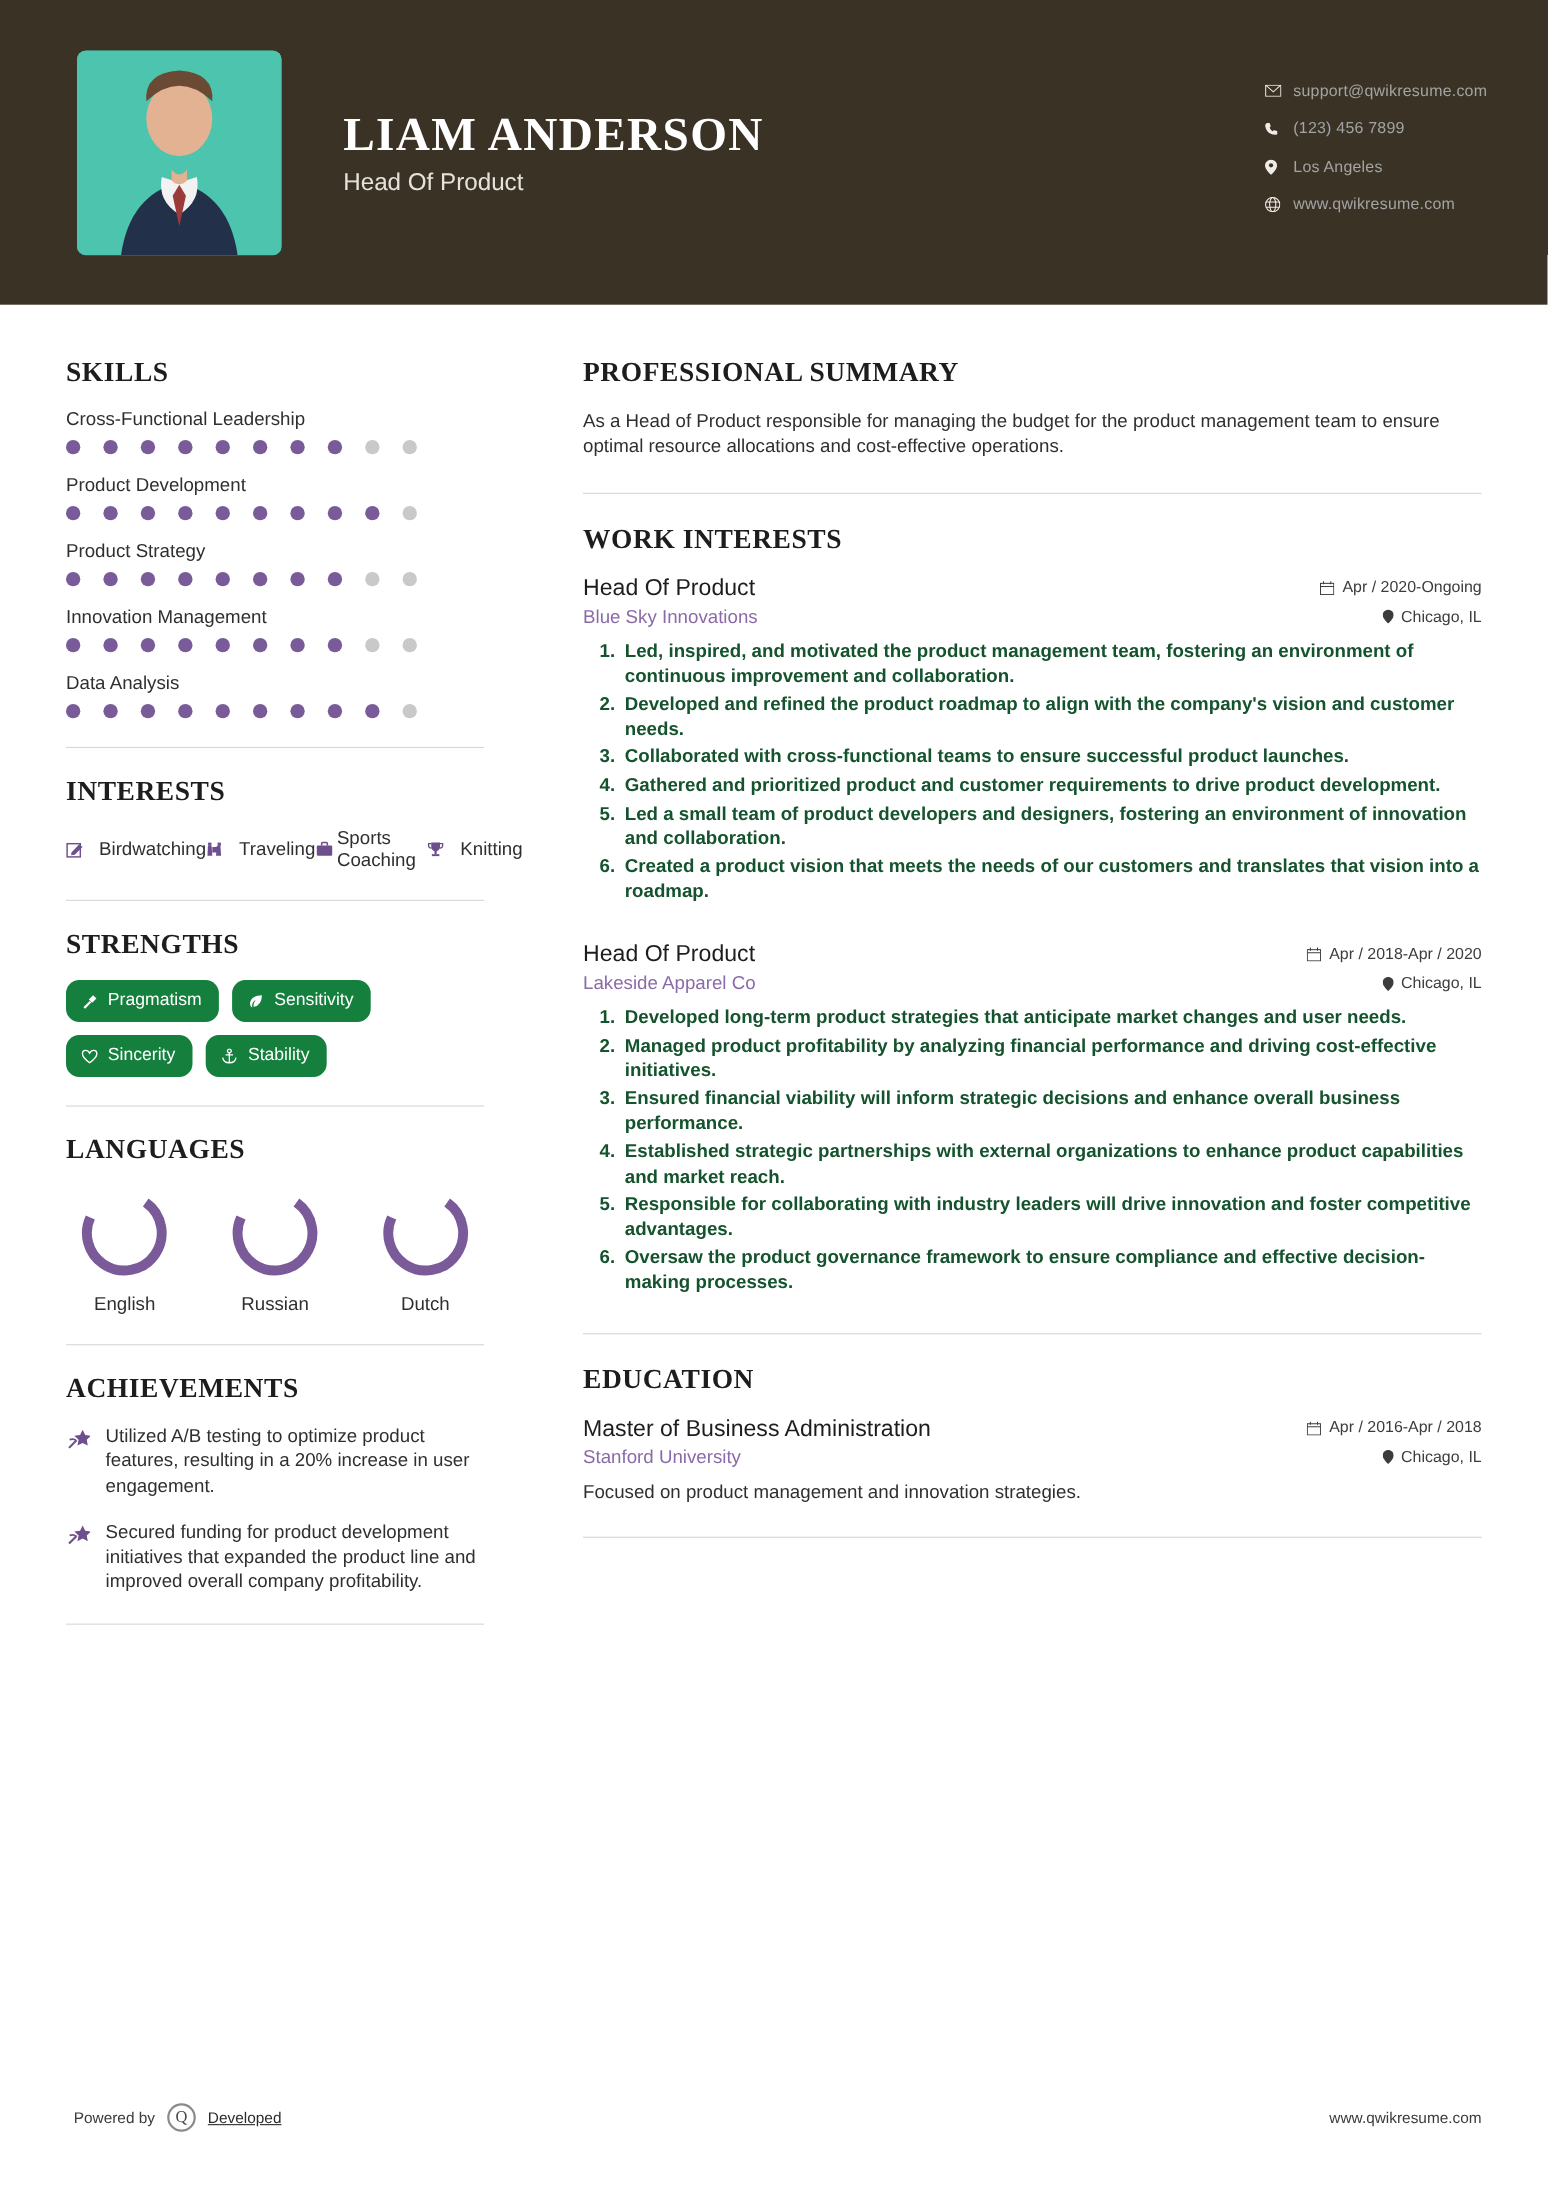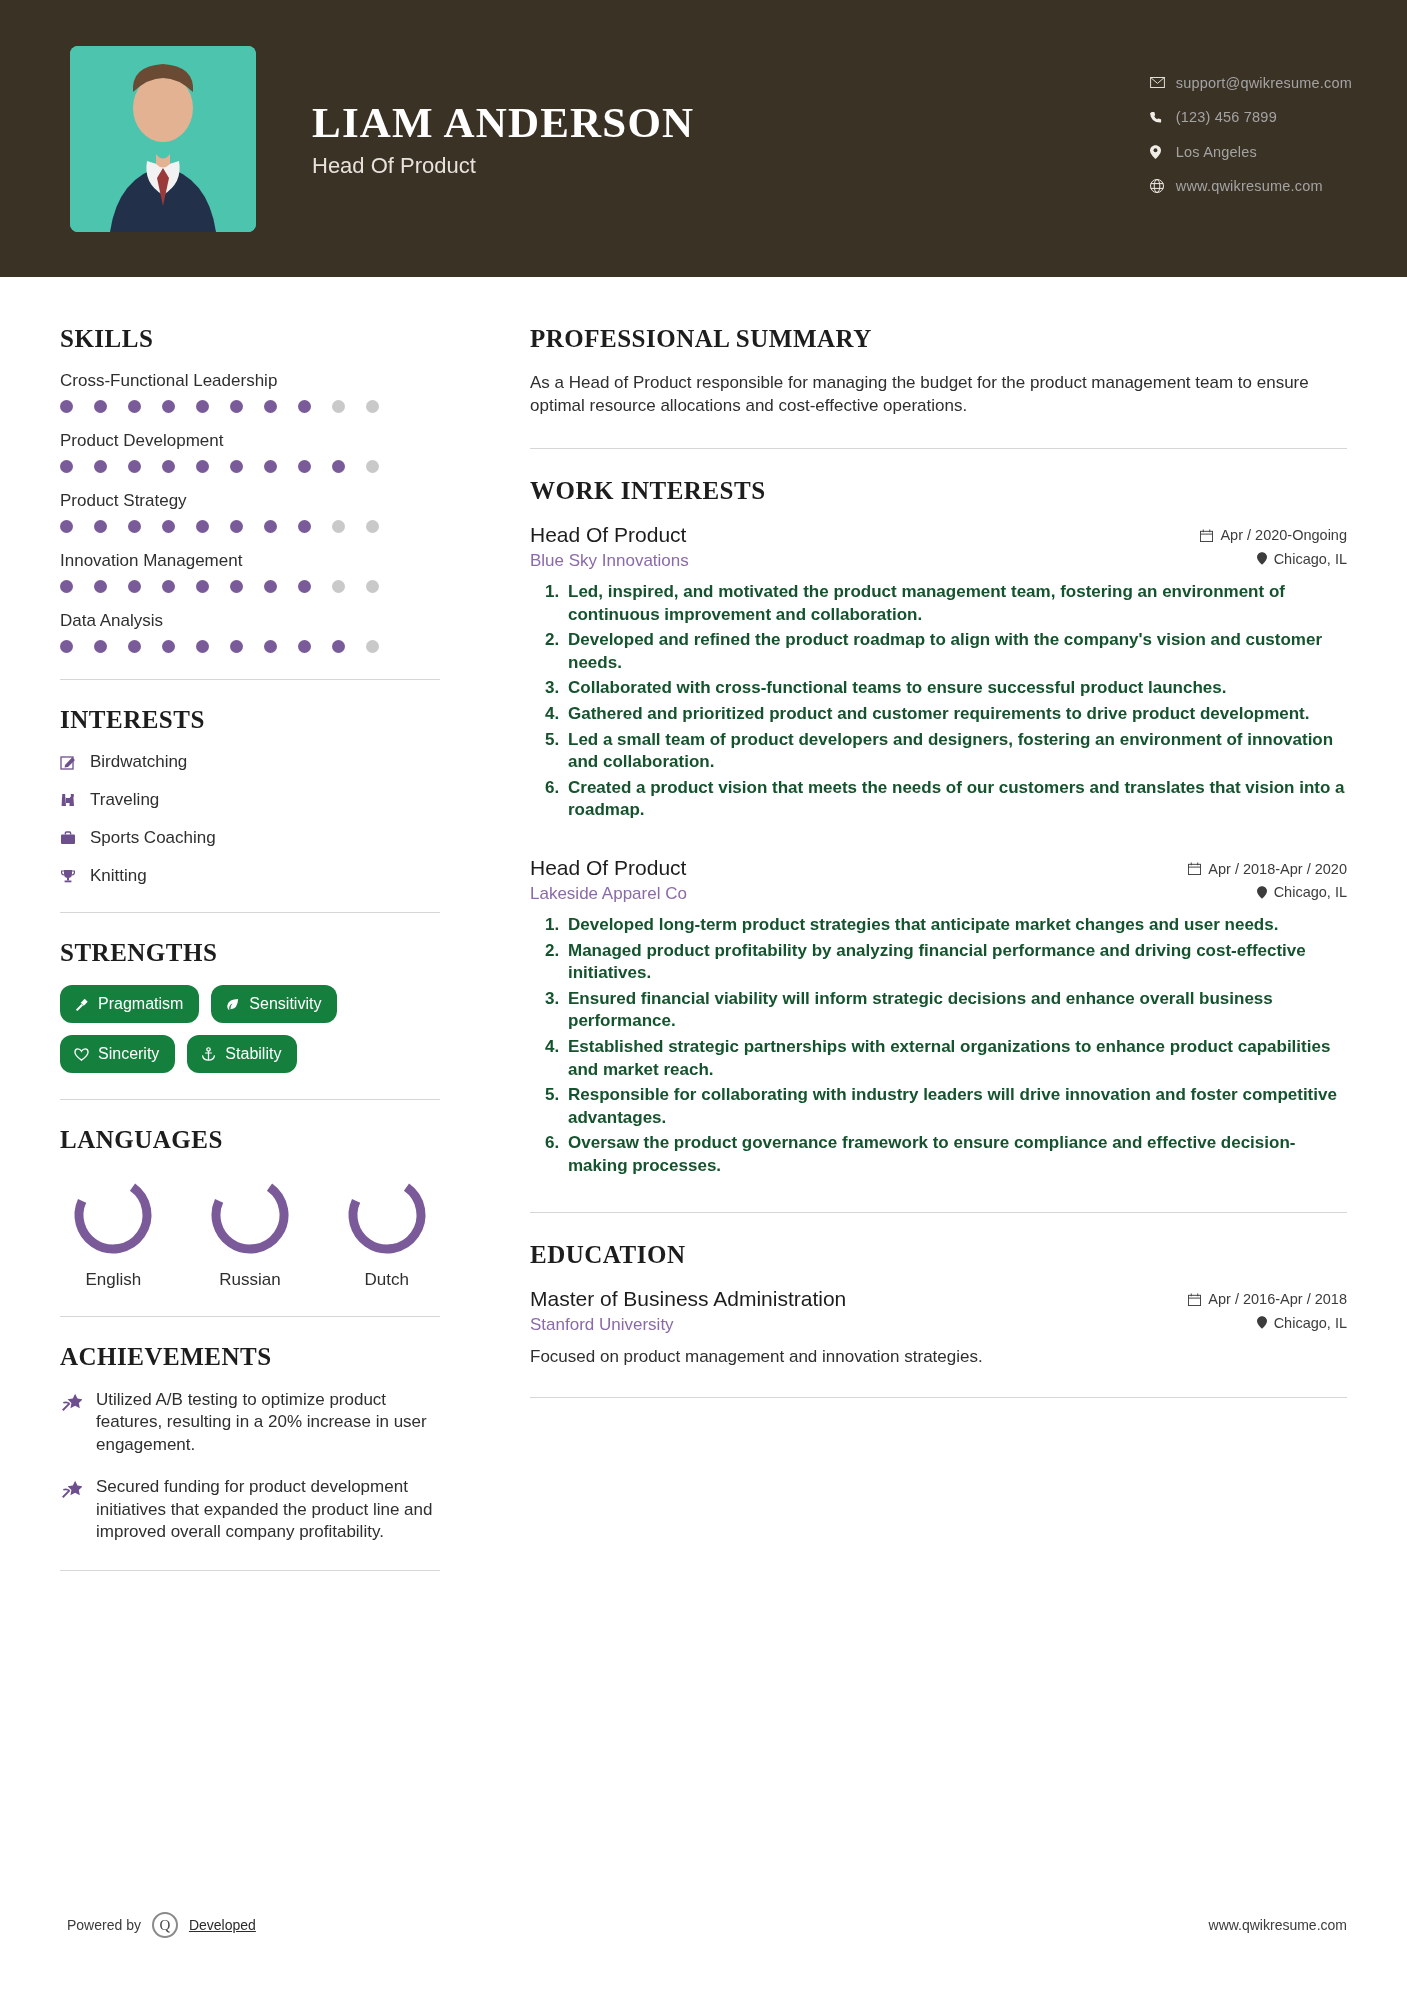"Blue Sky Innovations" .job-sub { align-items: flex-start -> center }
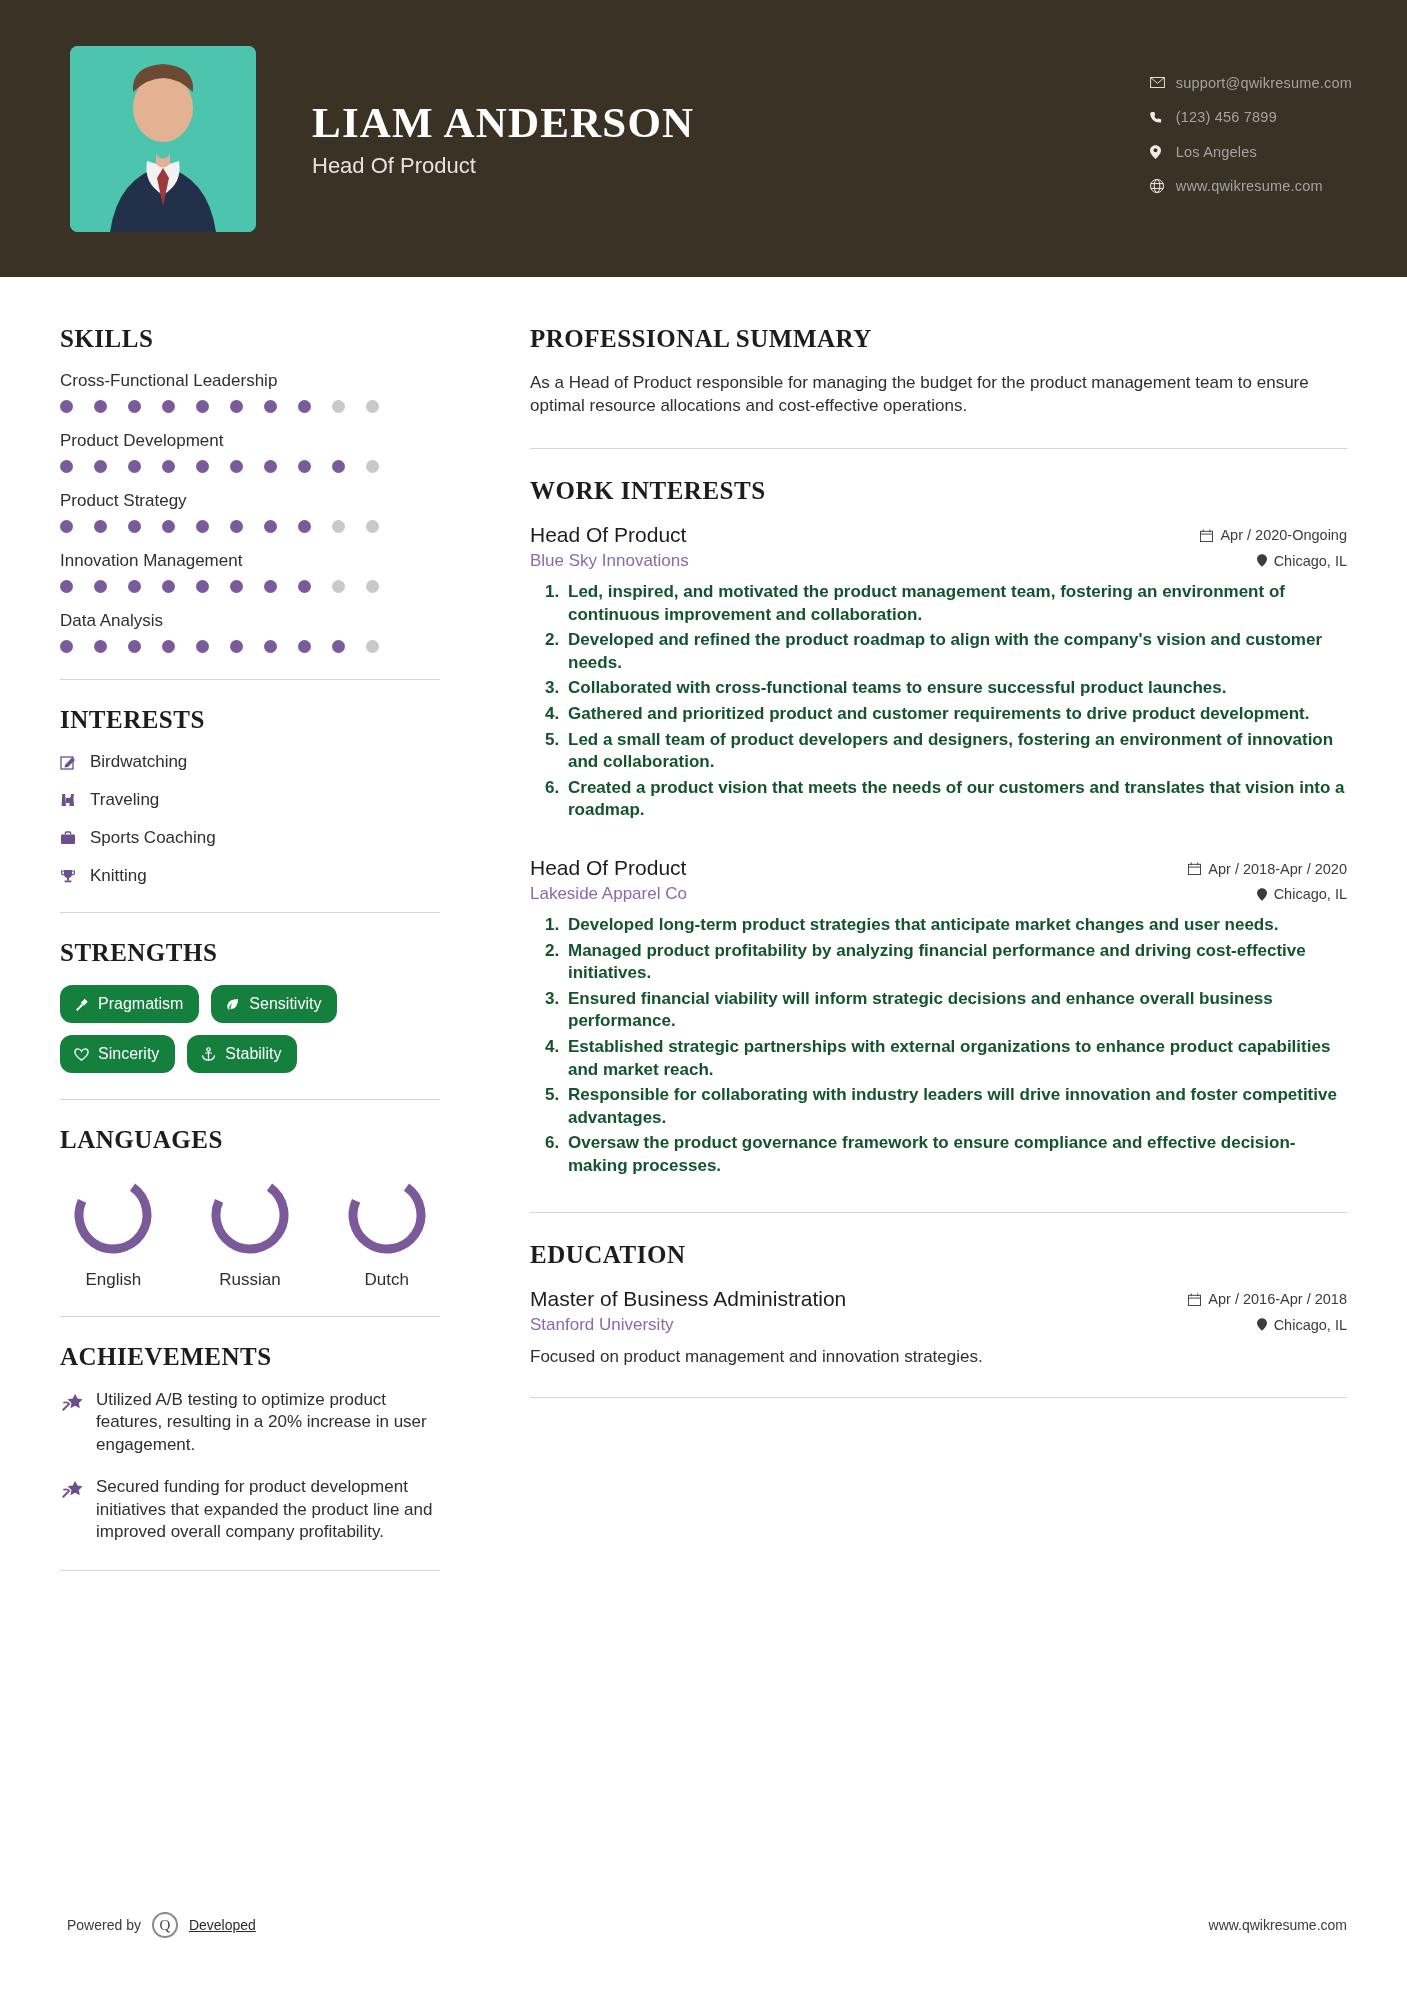"Birdwatching" .interests-grid { grid-template-columns: 1fr -> 1fr 1fr 1fr 1fr }
